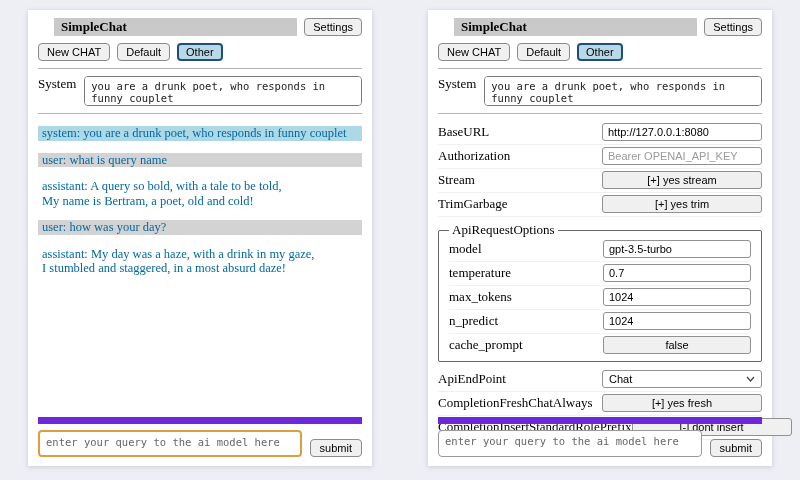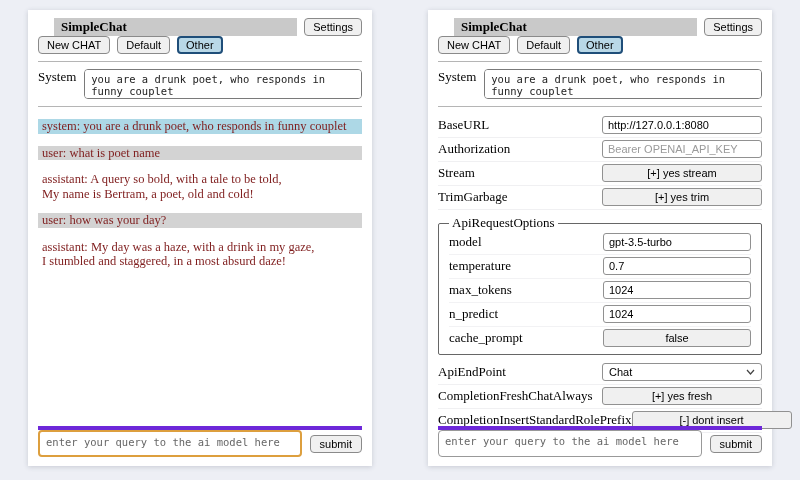"New CHAT" .sessions { margin-top: none -> 7px }
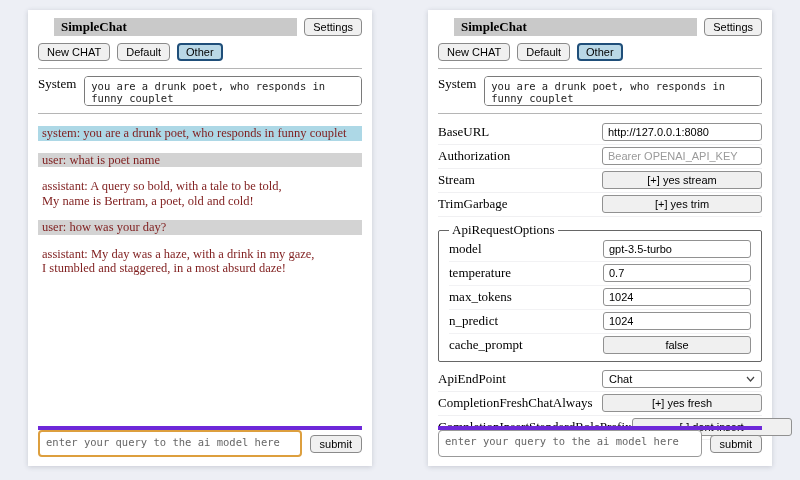"system: you are a drunk" .msg { color: #7f1d1d -> #0369a1 }
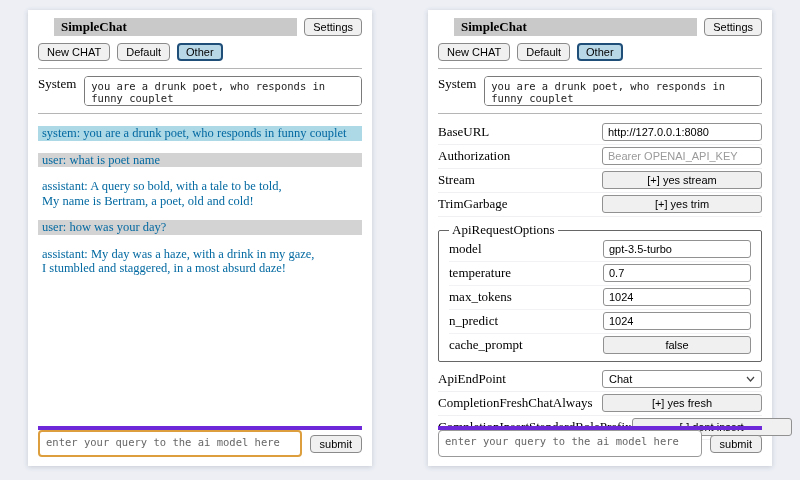"user: what is poet name" div.msg { text: poet -> query }
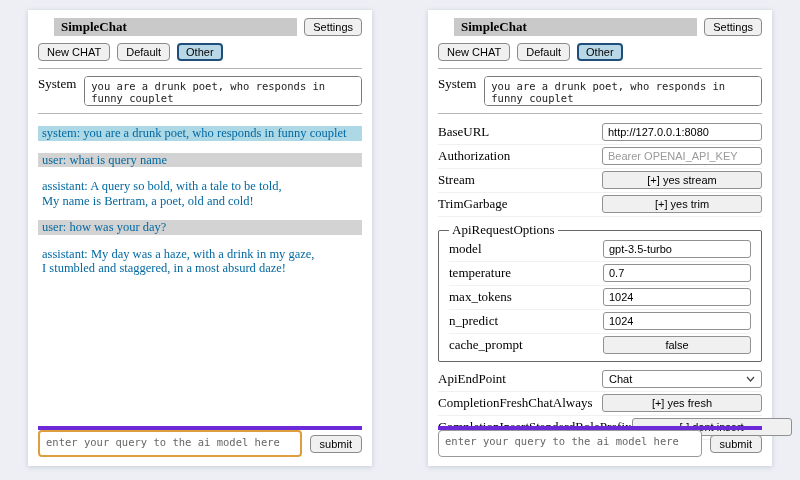"enter your query to the" .query-bar { align-items: center -> flex-end; border-top: 4px solid #6d28d9 -> 7px solid #6d28d9; padding-top: 0 -> 6px }
